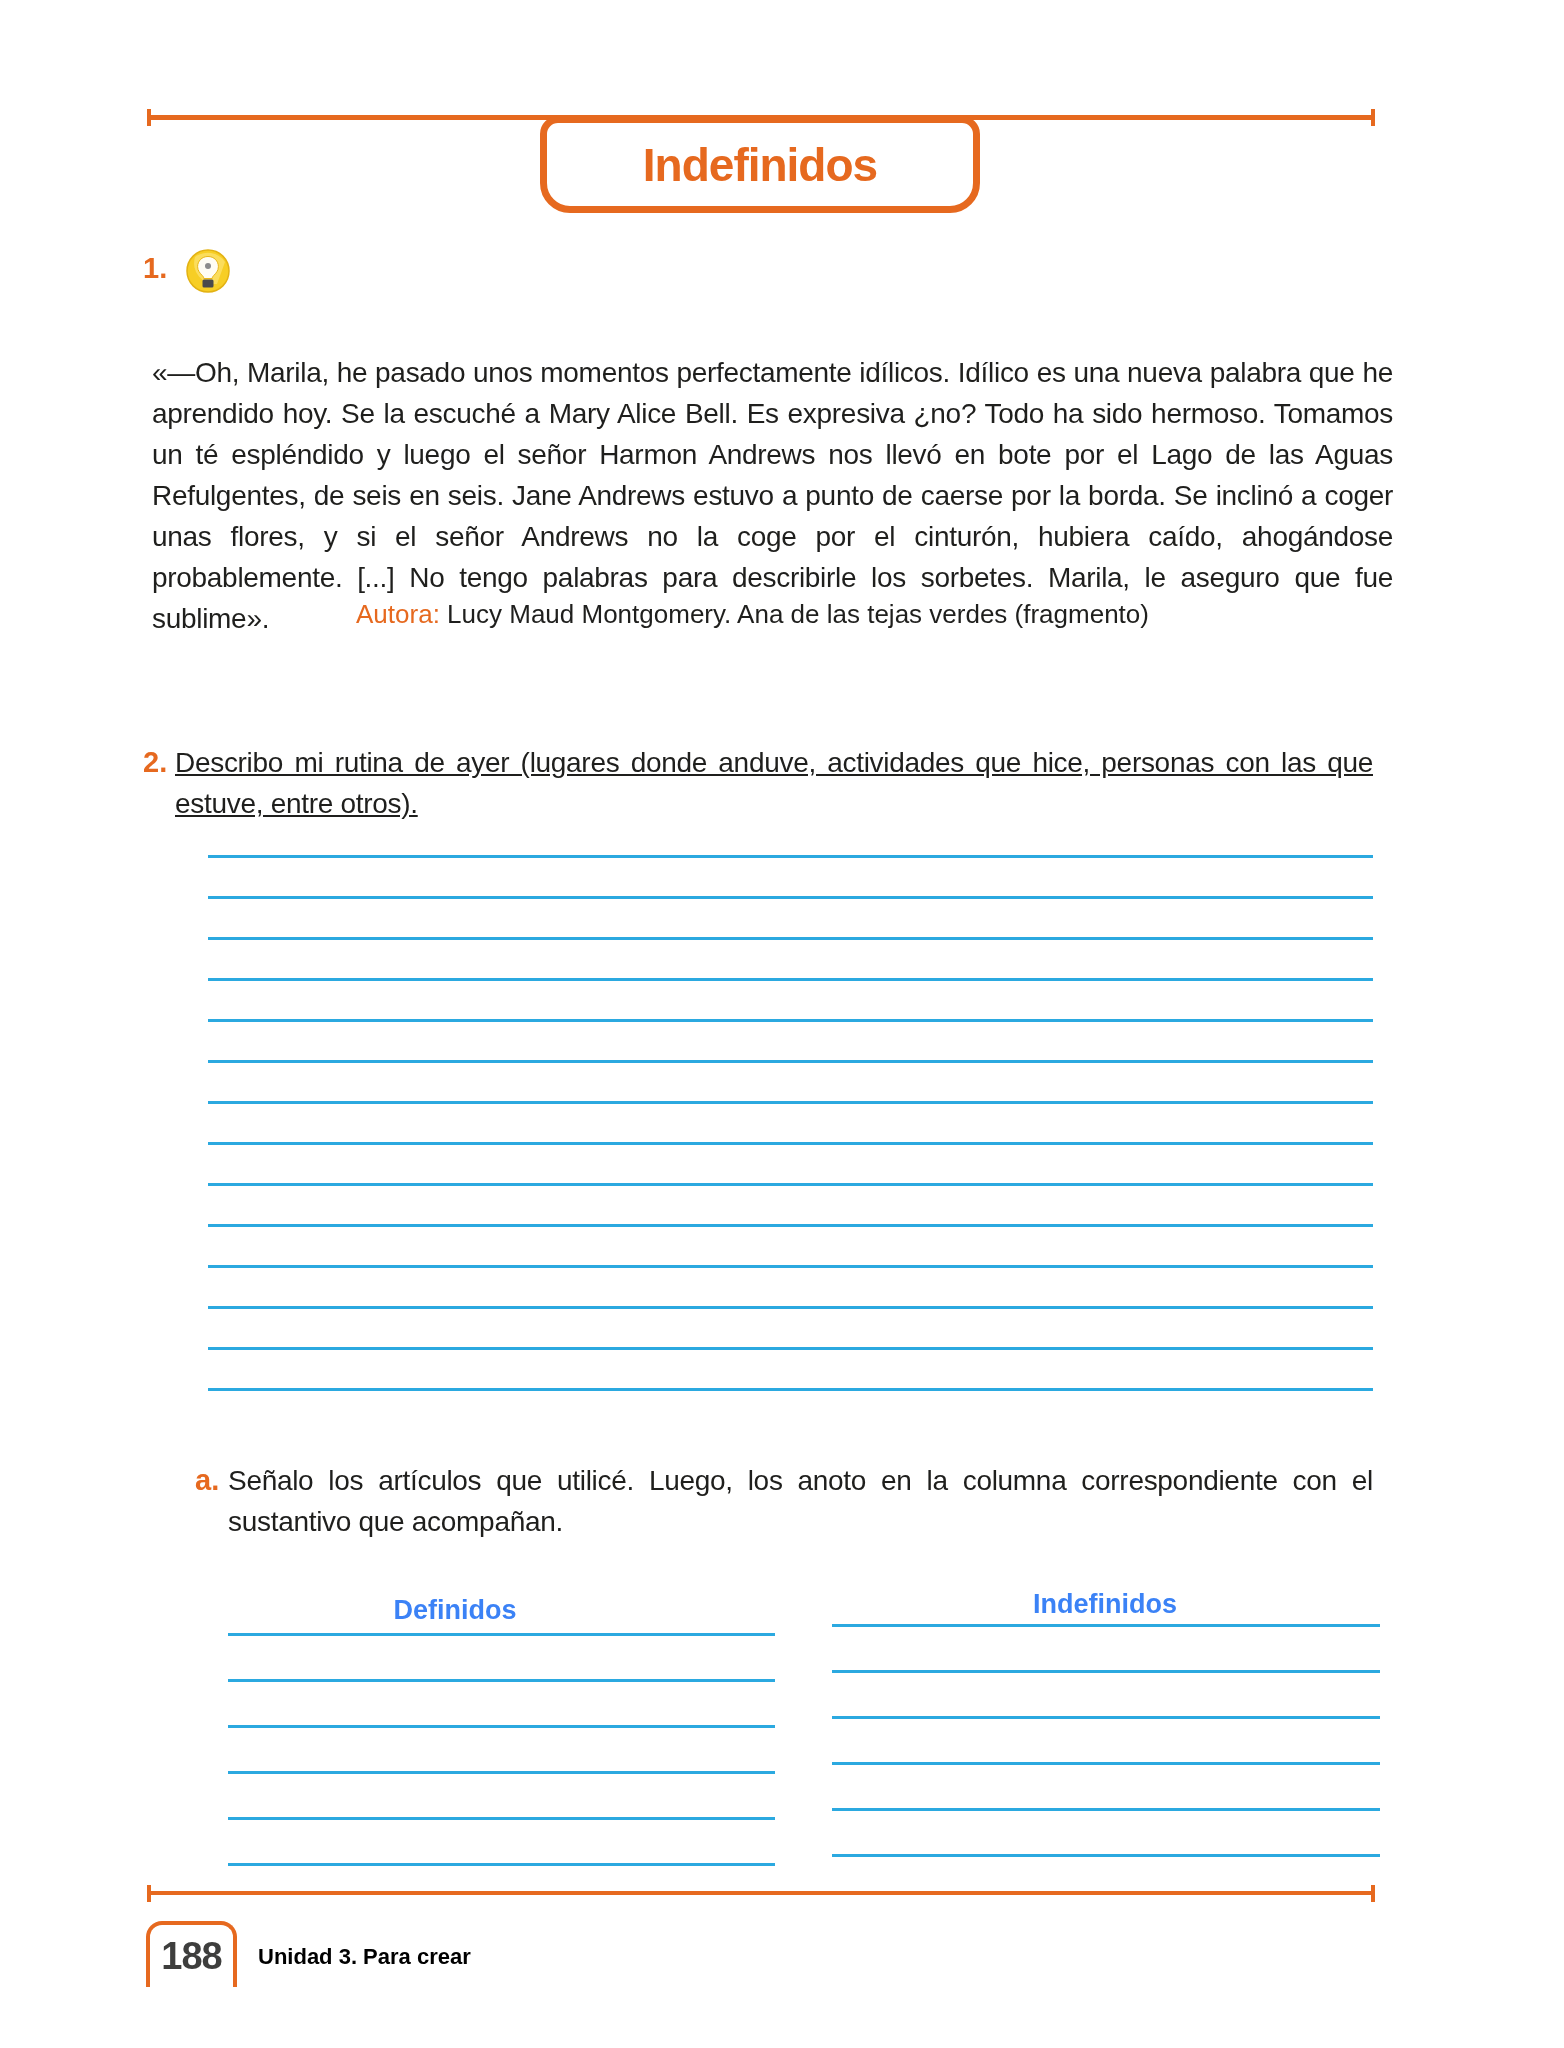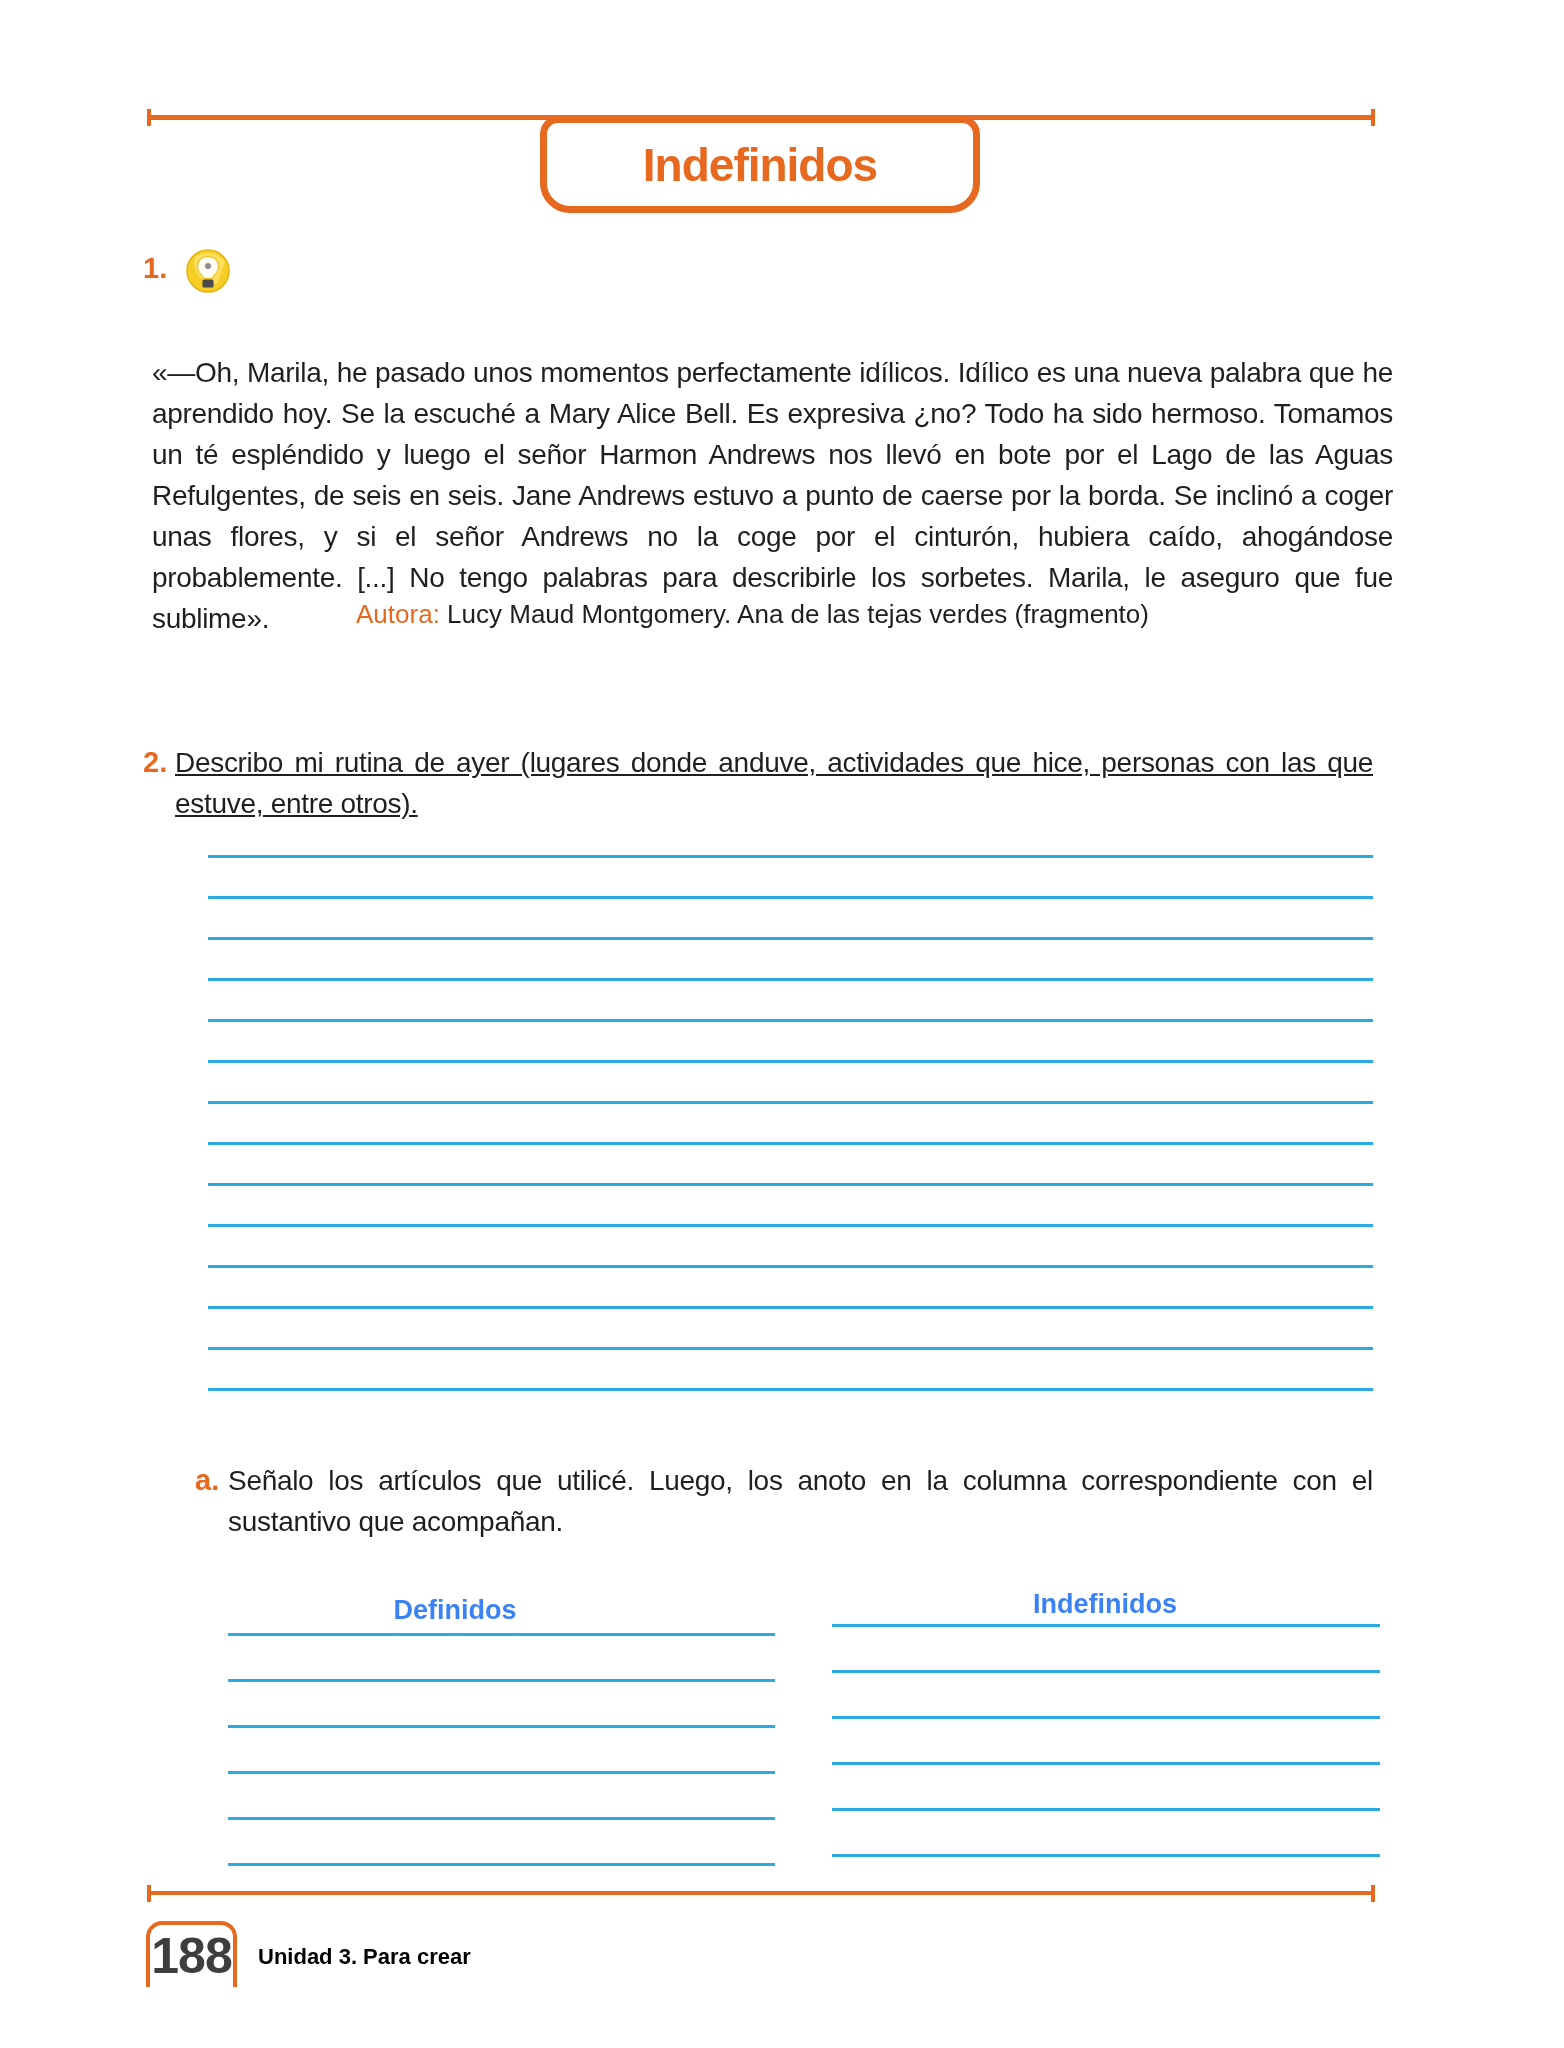"188" .page-number { font-size: 50px -> 38px }
